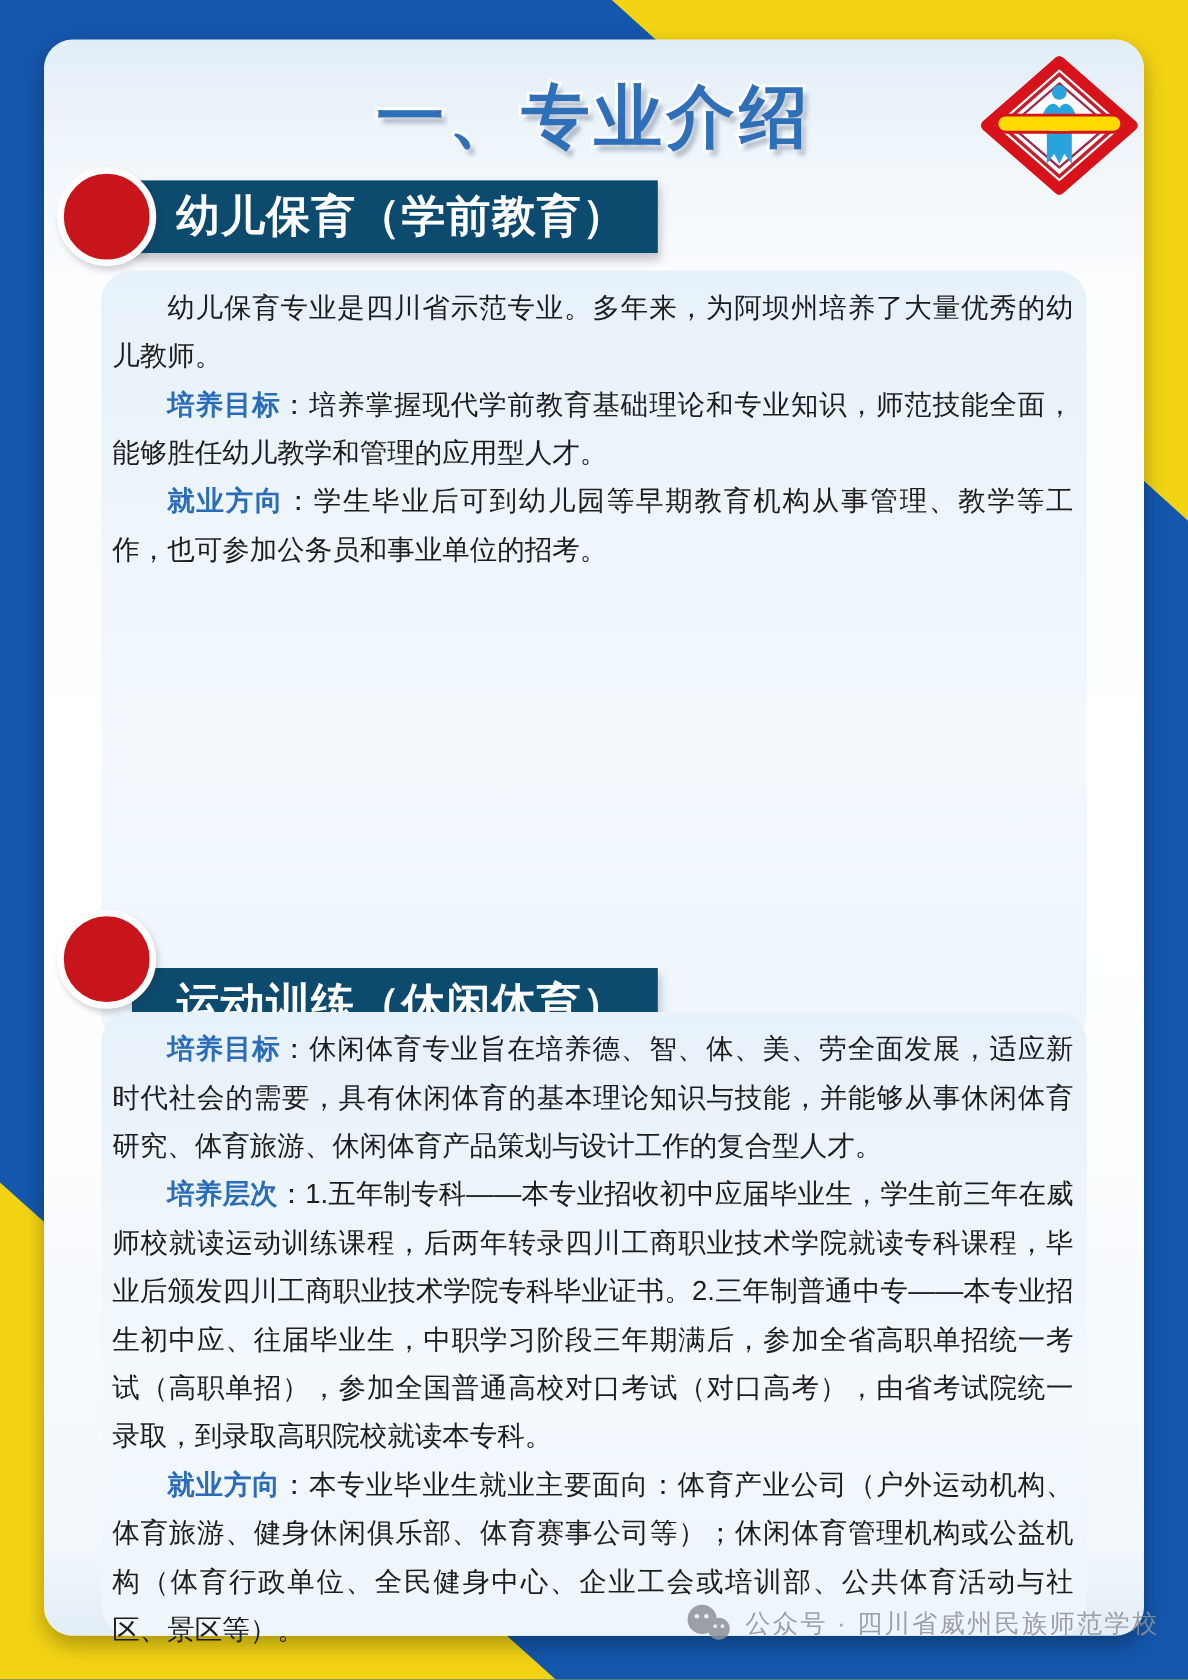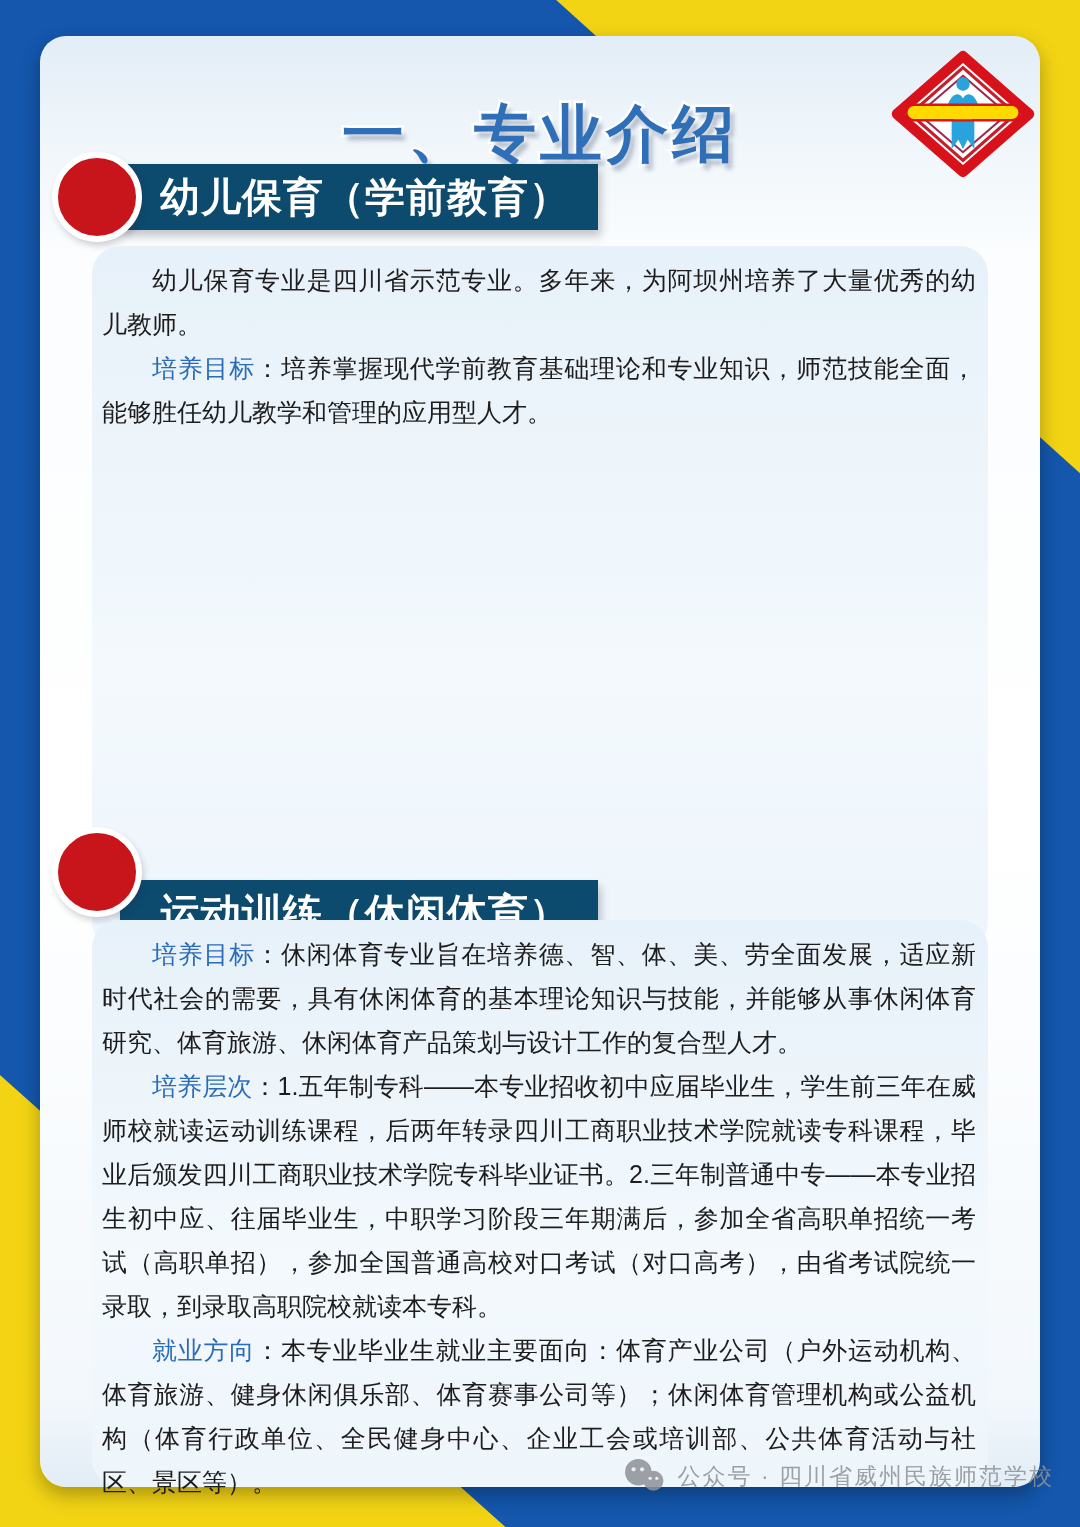"一、专业介绍" .page-title { margin-top: 28px -> none }
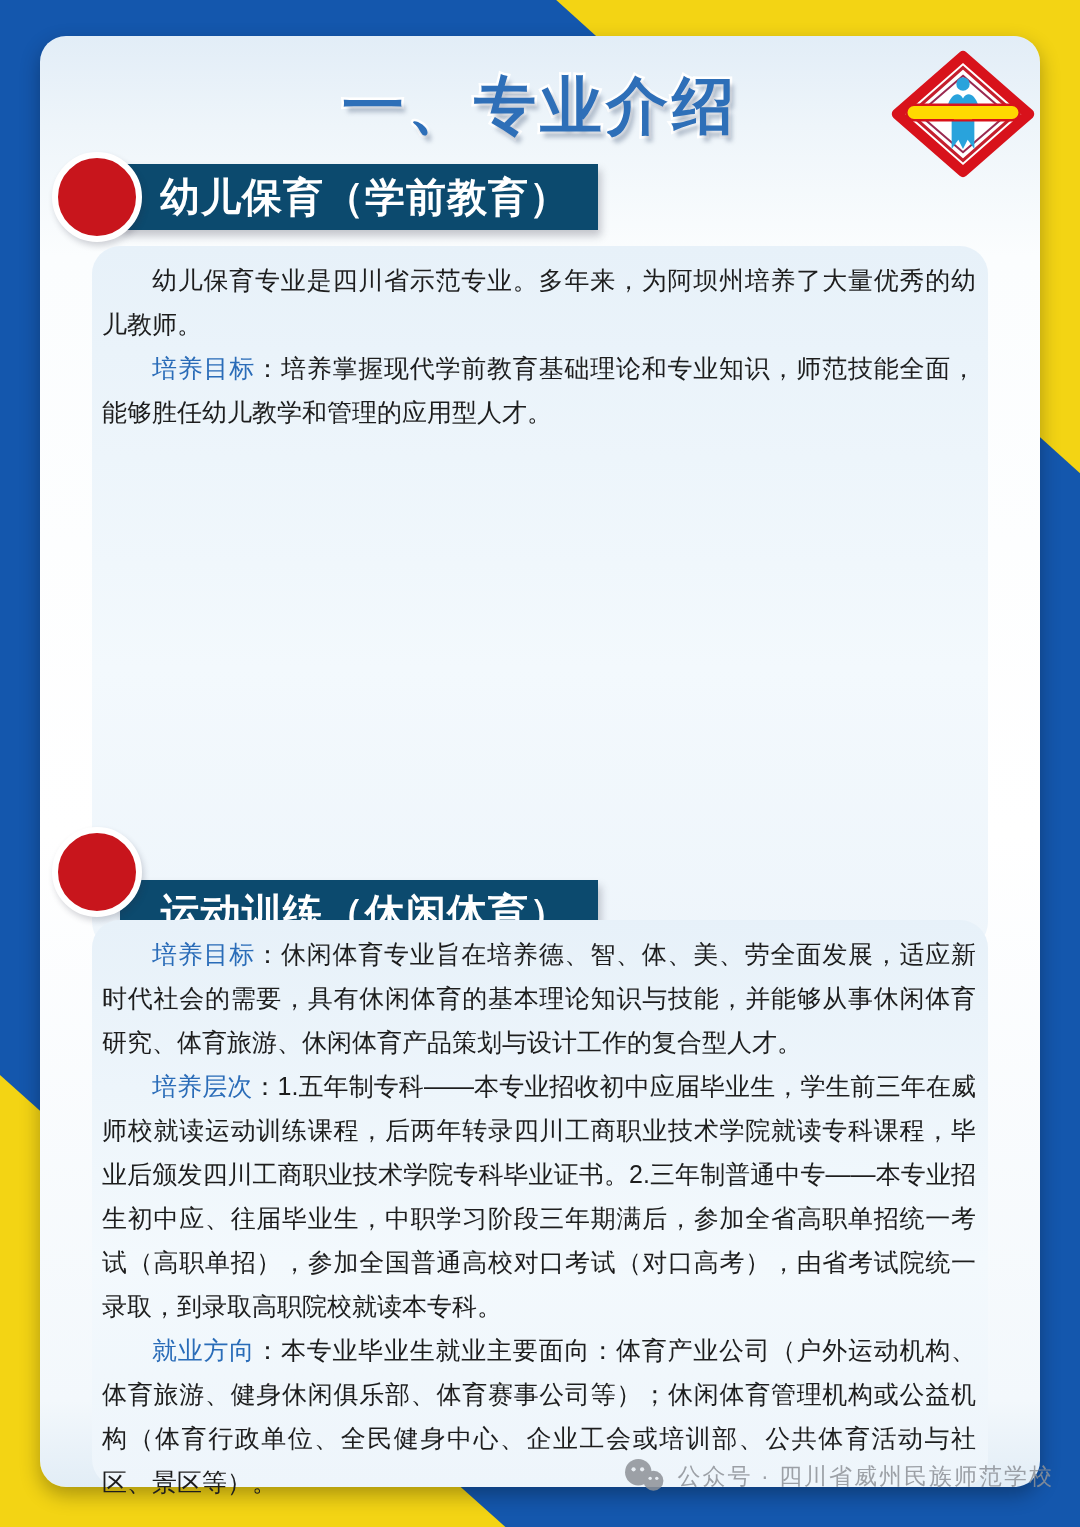"培养目标" .plabel { font-weight: normal -> bold }
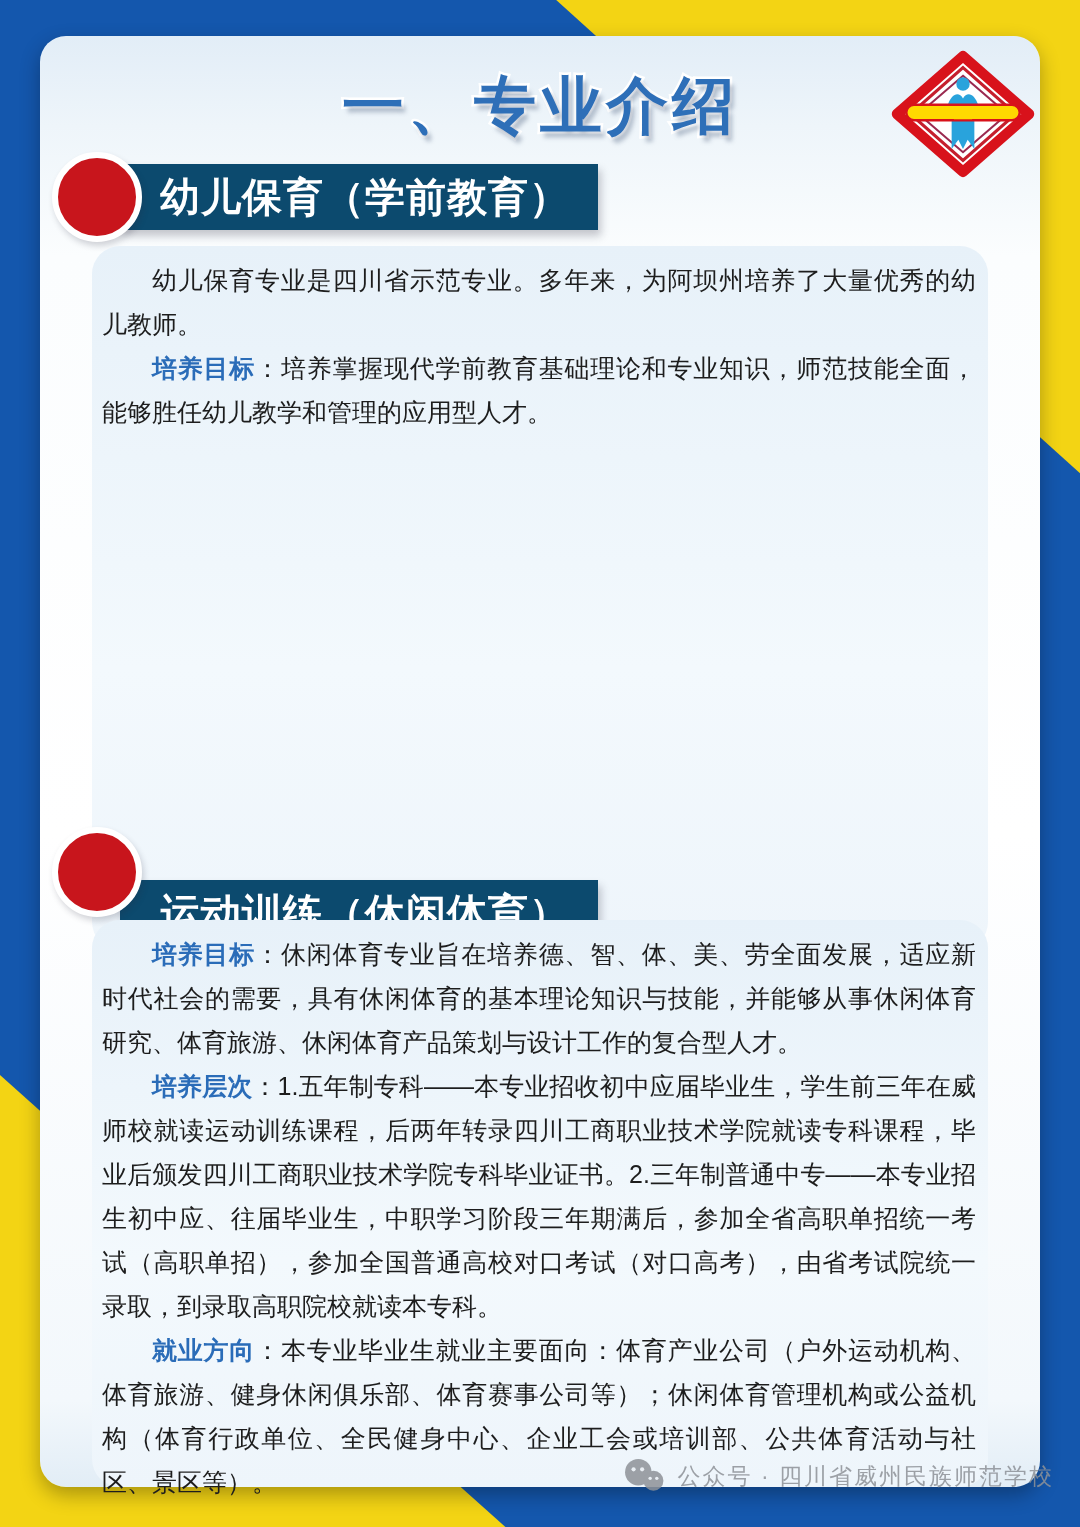"就业方向：学生毕业后可到幼儿园等早期教育机构从事管理、教学等工作，也可参加公务员" p.para { html: none -> <p><span>就业方向</span>：学生毕业后可到幼儿园等早期教育机构从事管理、教学等工作，也可参加公务员和事业单位的招考。</p> }
